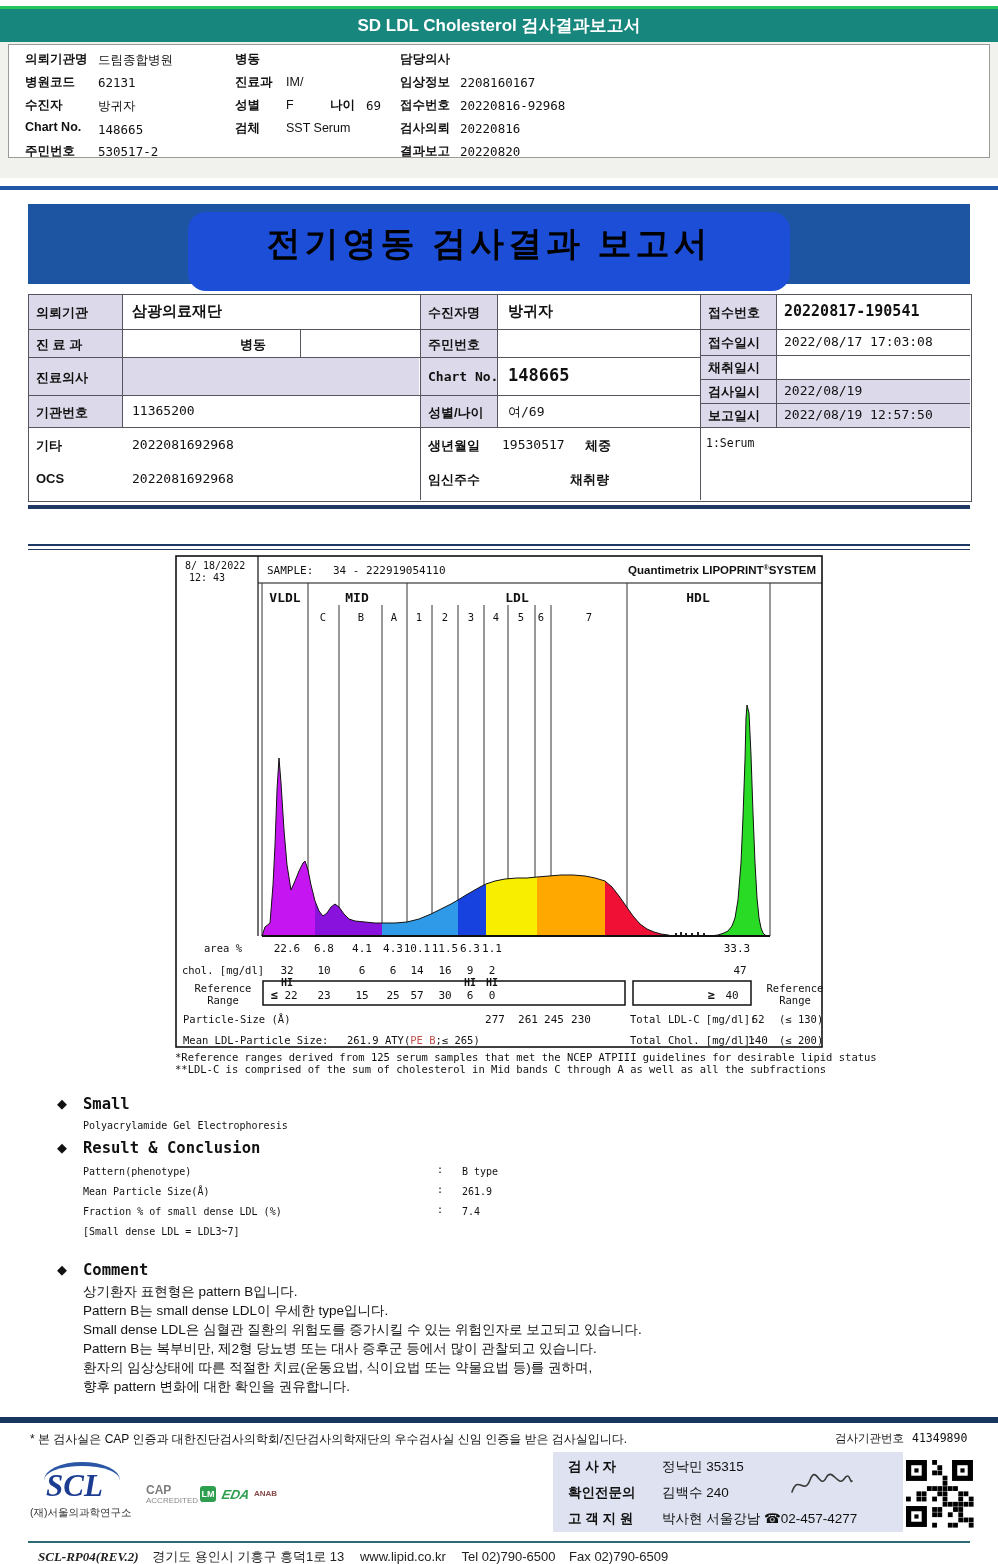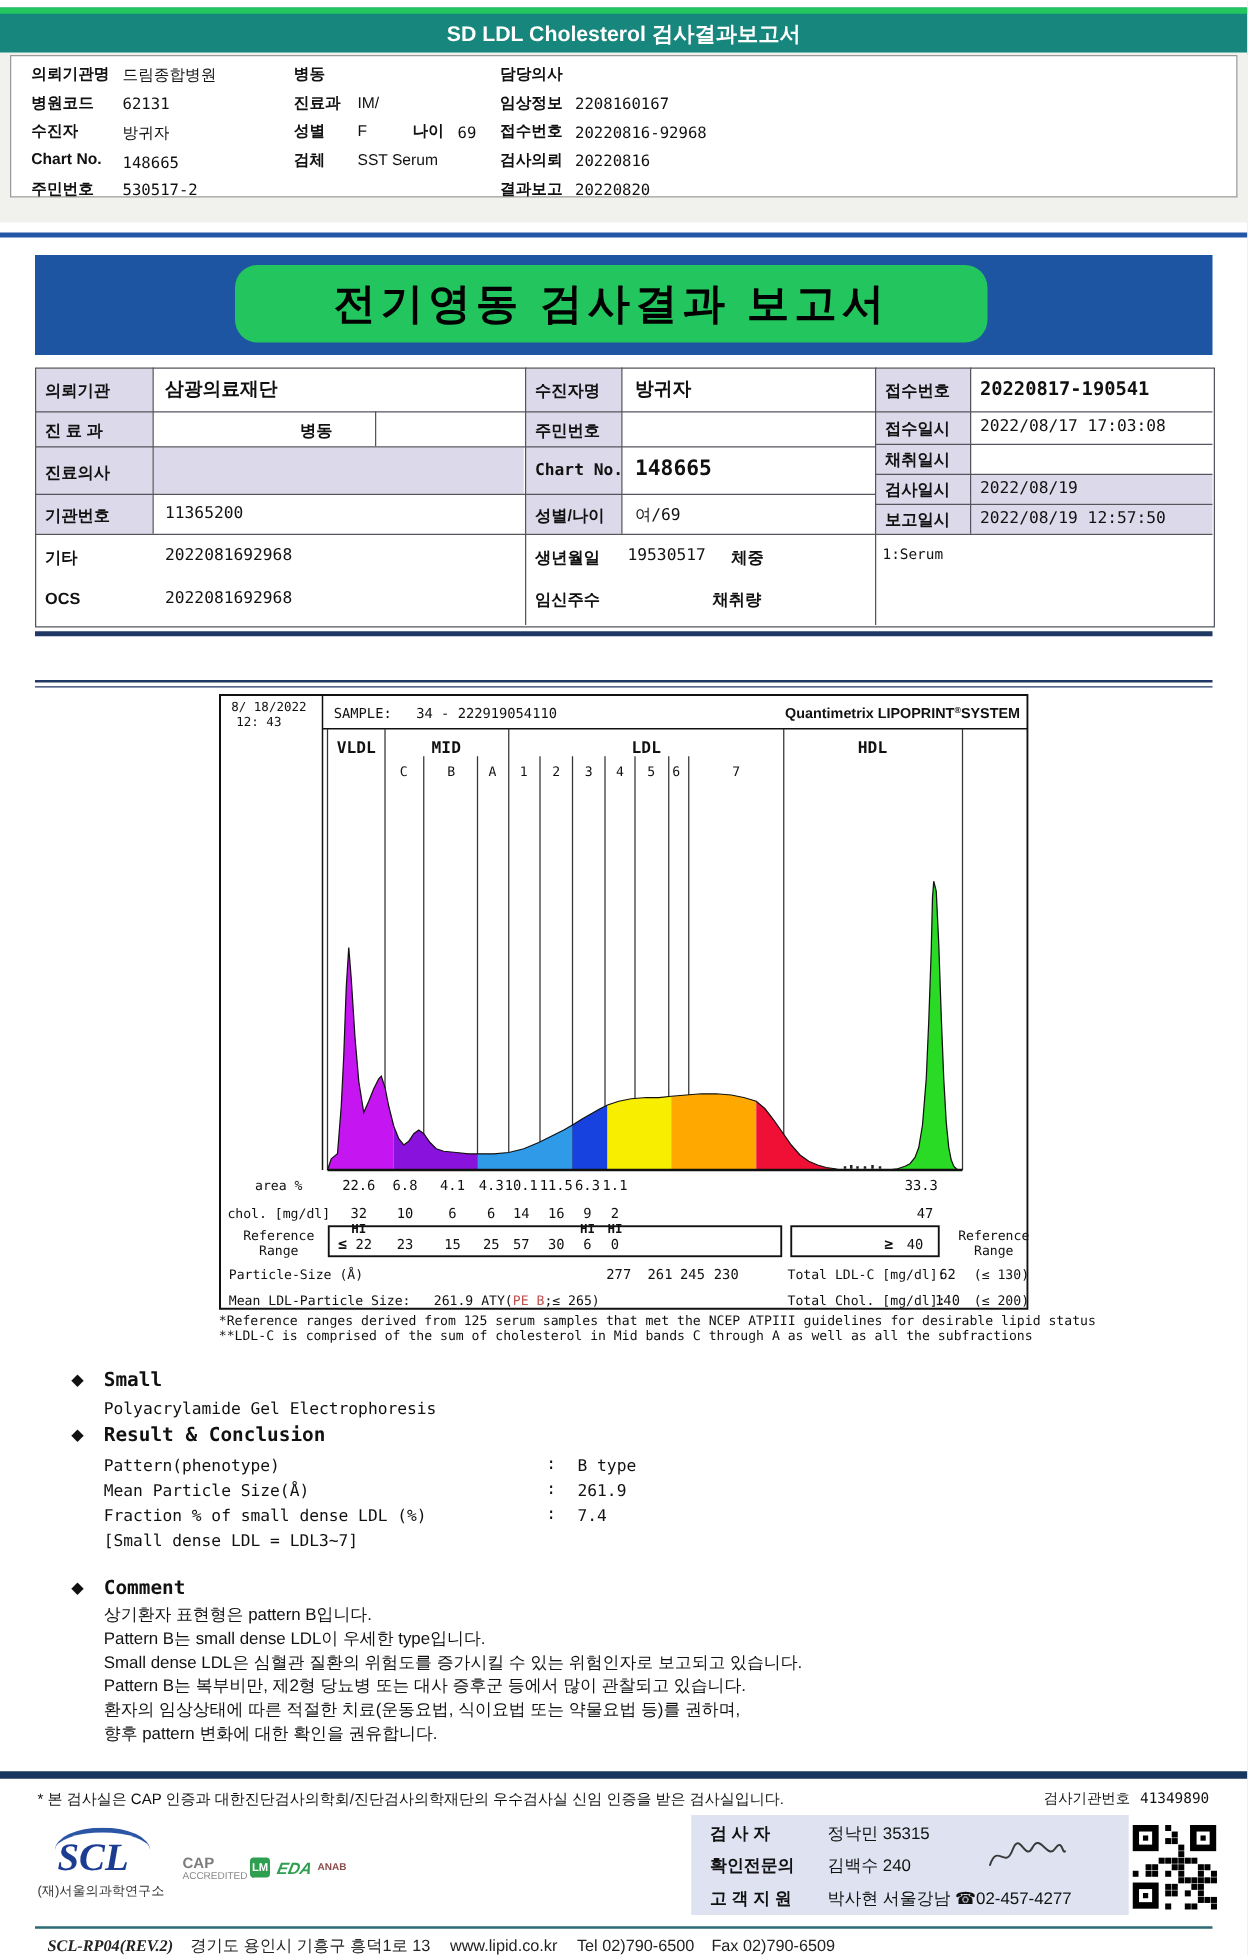"SD LDL Cholesterol 검사결과보고서" .teal { border-top: 5px solid #22c55e -> 3px solid #22c55e }
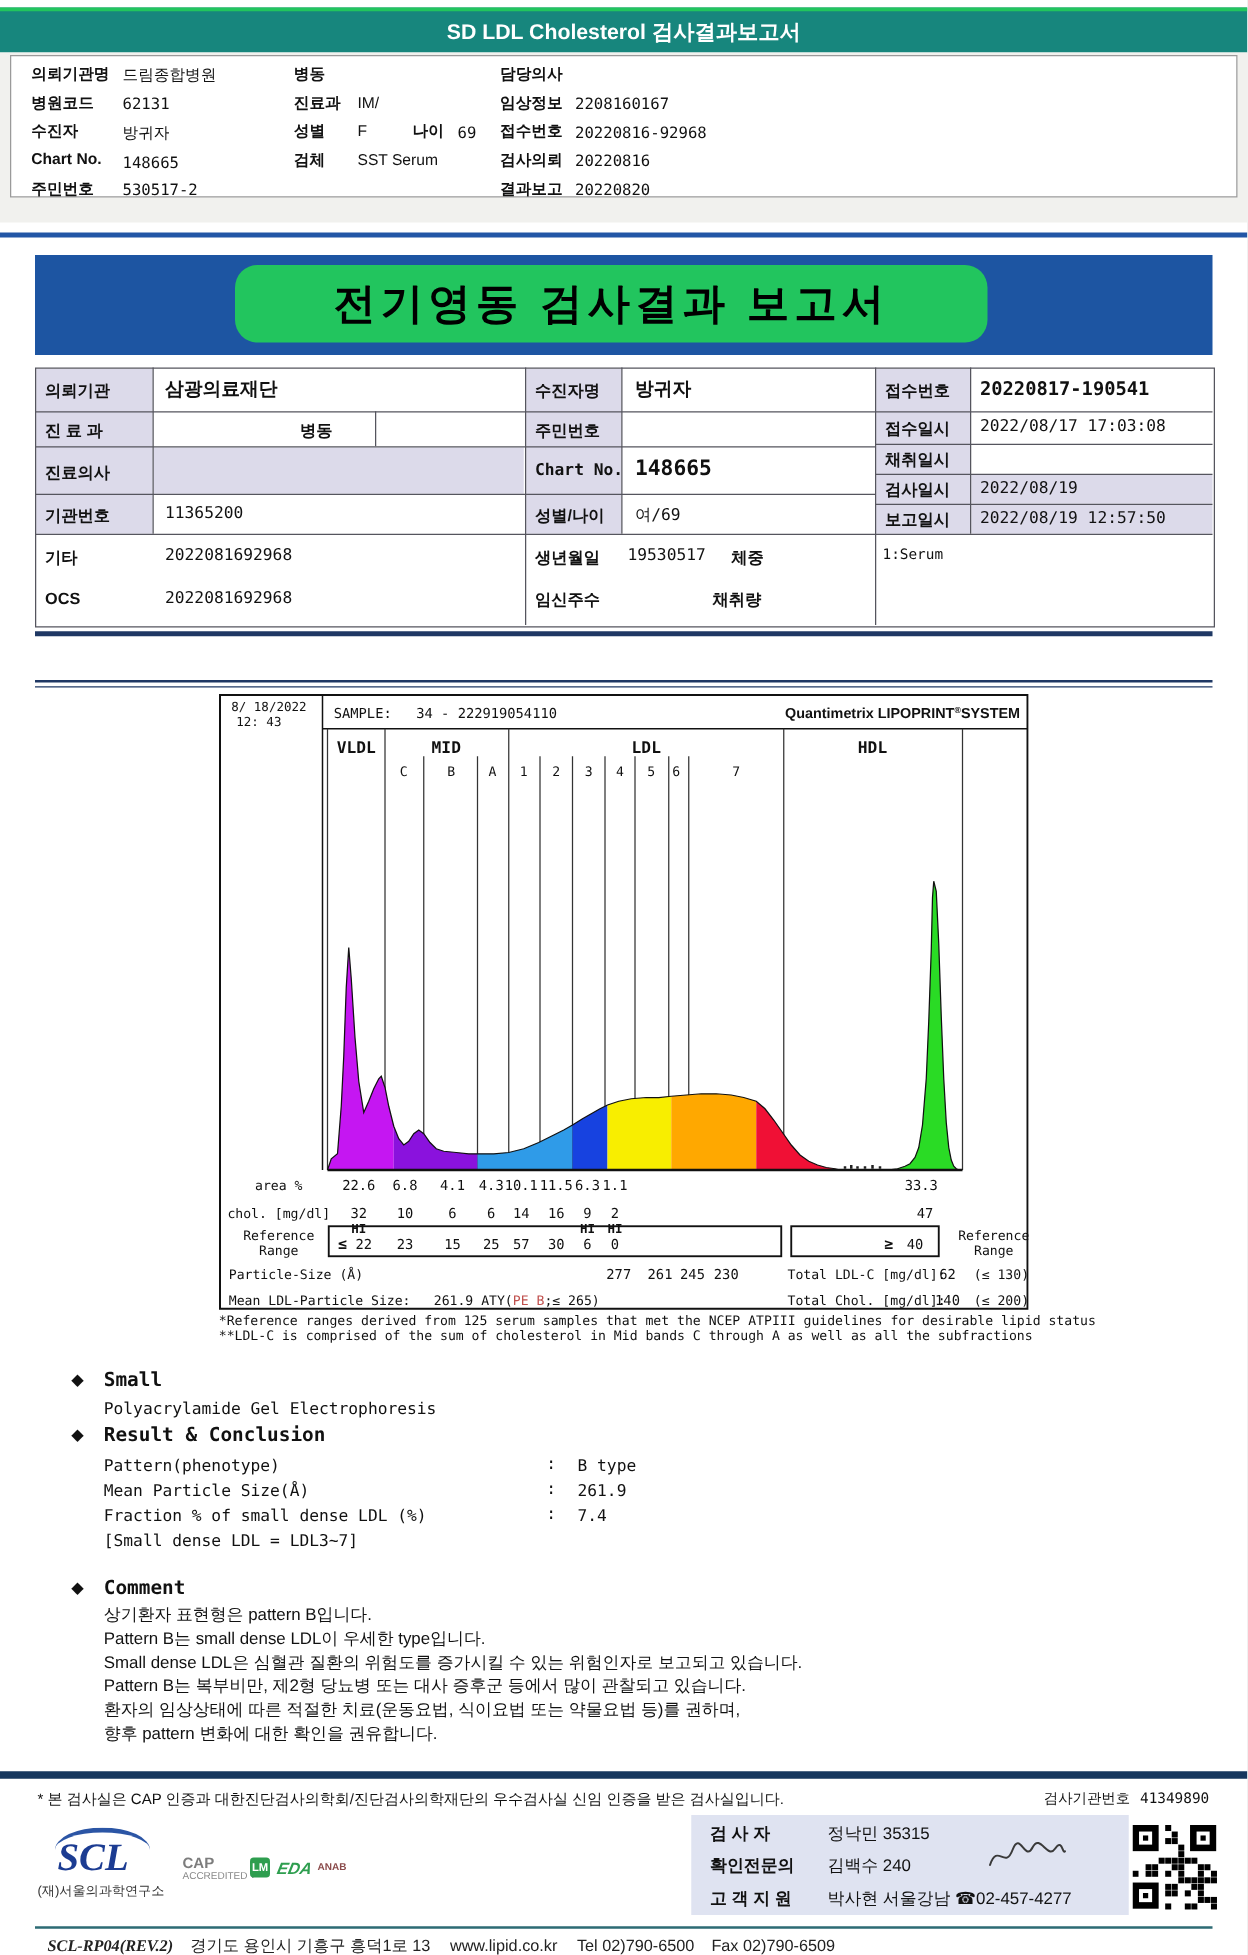"전기영동 검사결과 보고서" .bannerwhite { background: #22c55e -> #1d4ed8; height: 62px -> 79px }
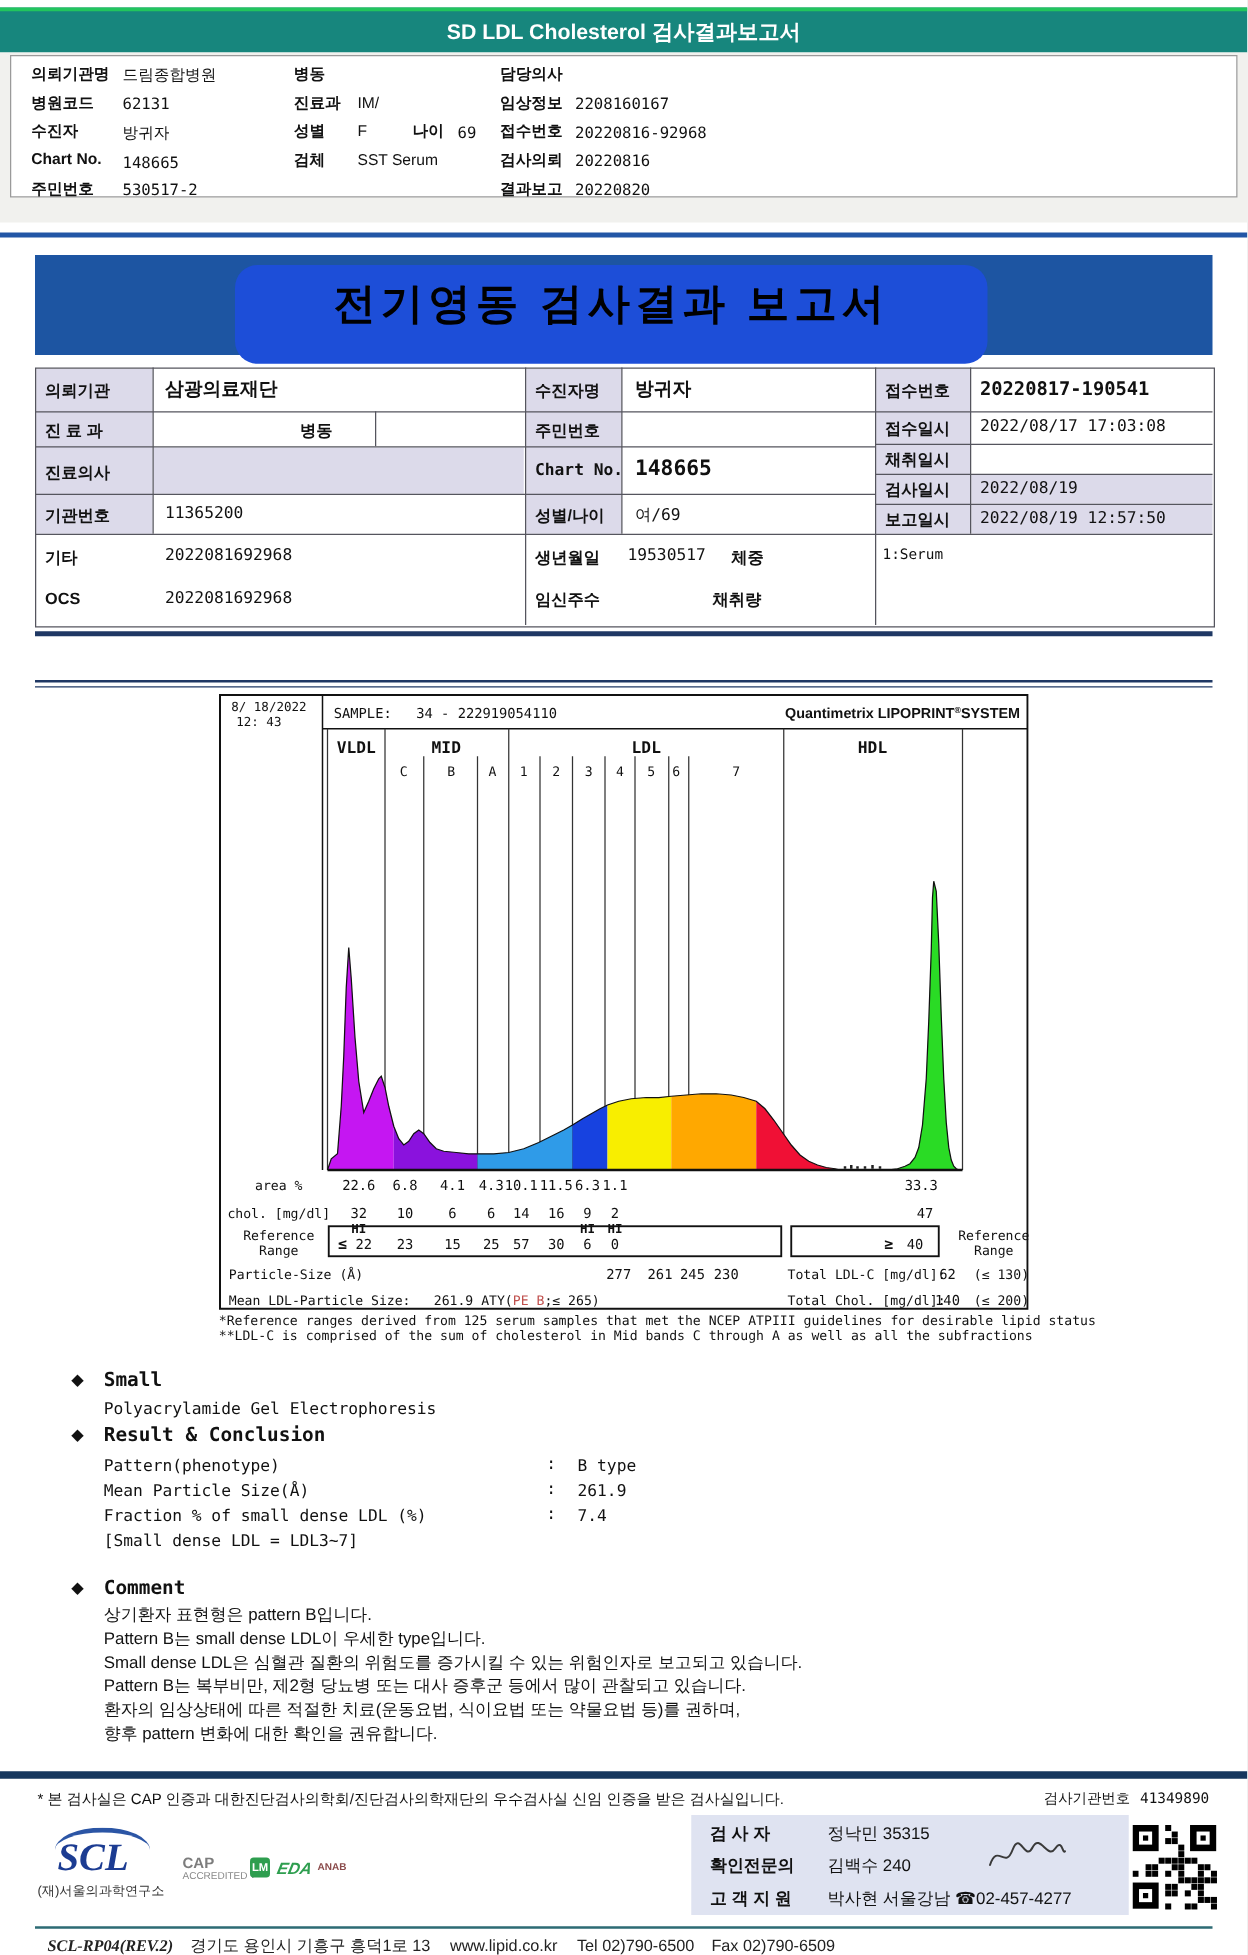"Polyacrylamide Gel Electrophoresis" .mtxt { font-size: 13px -> 10px }
